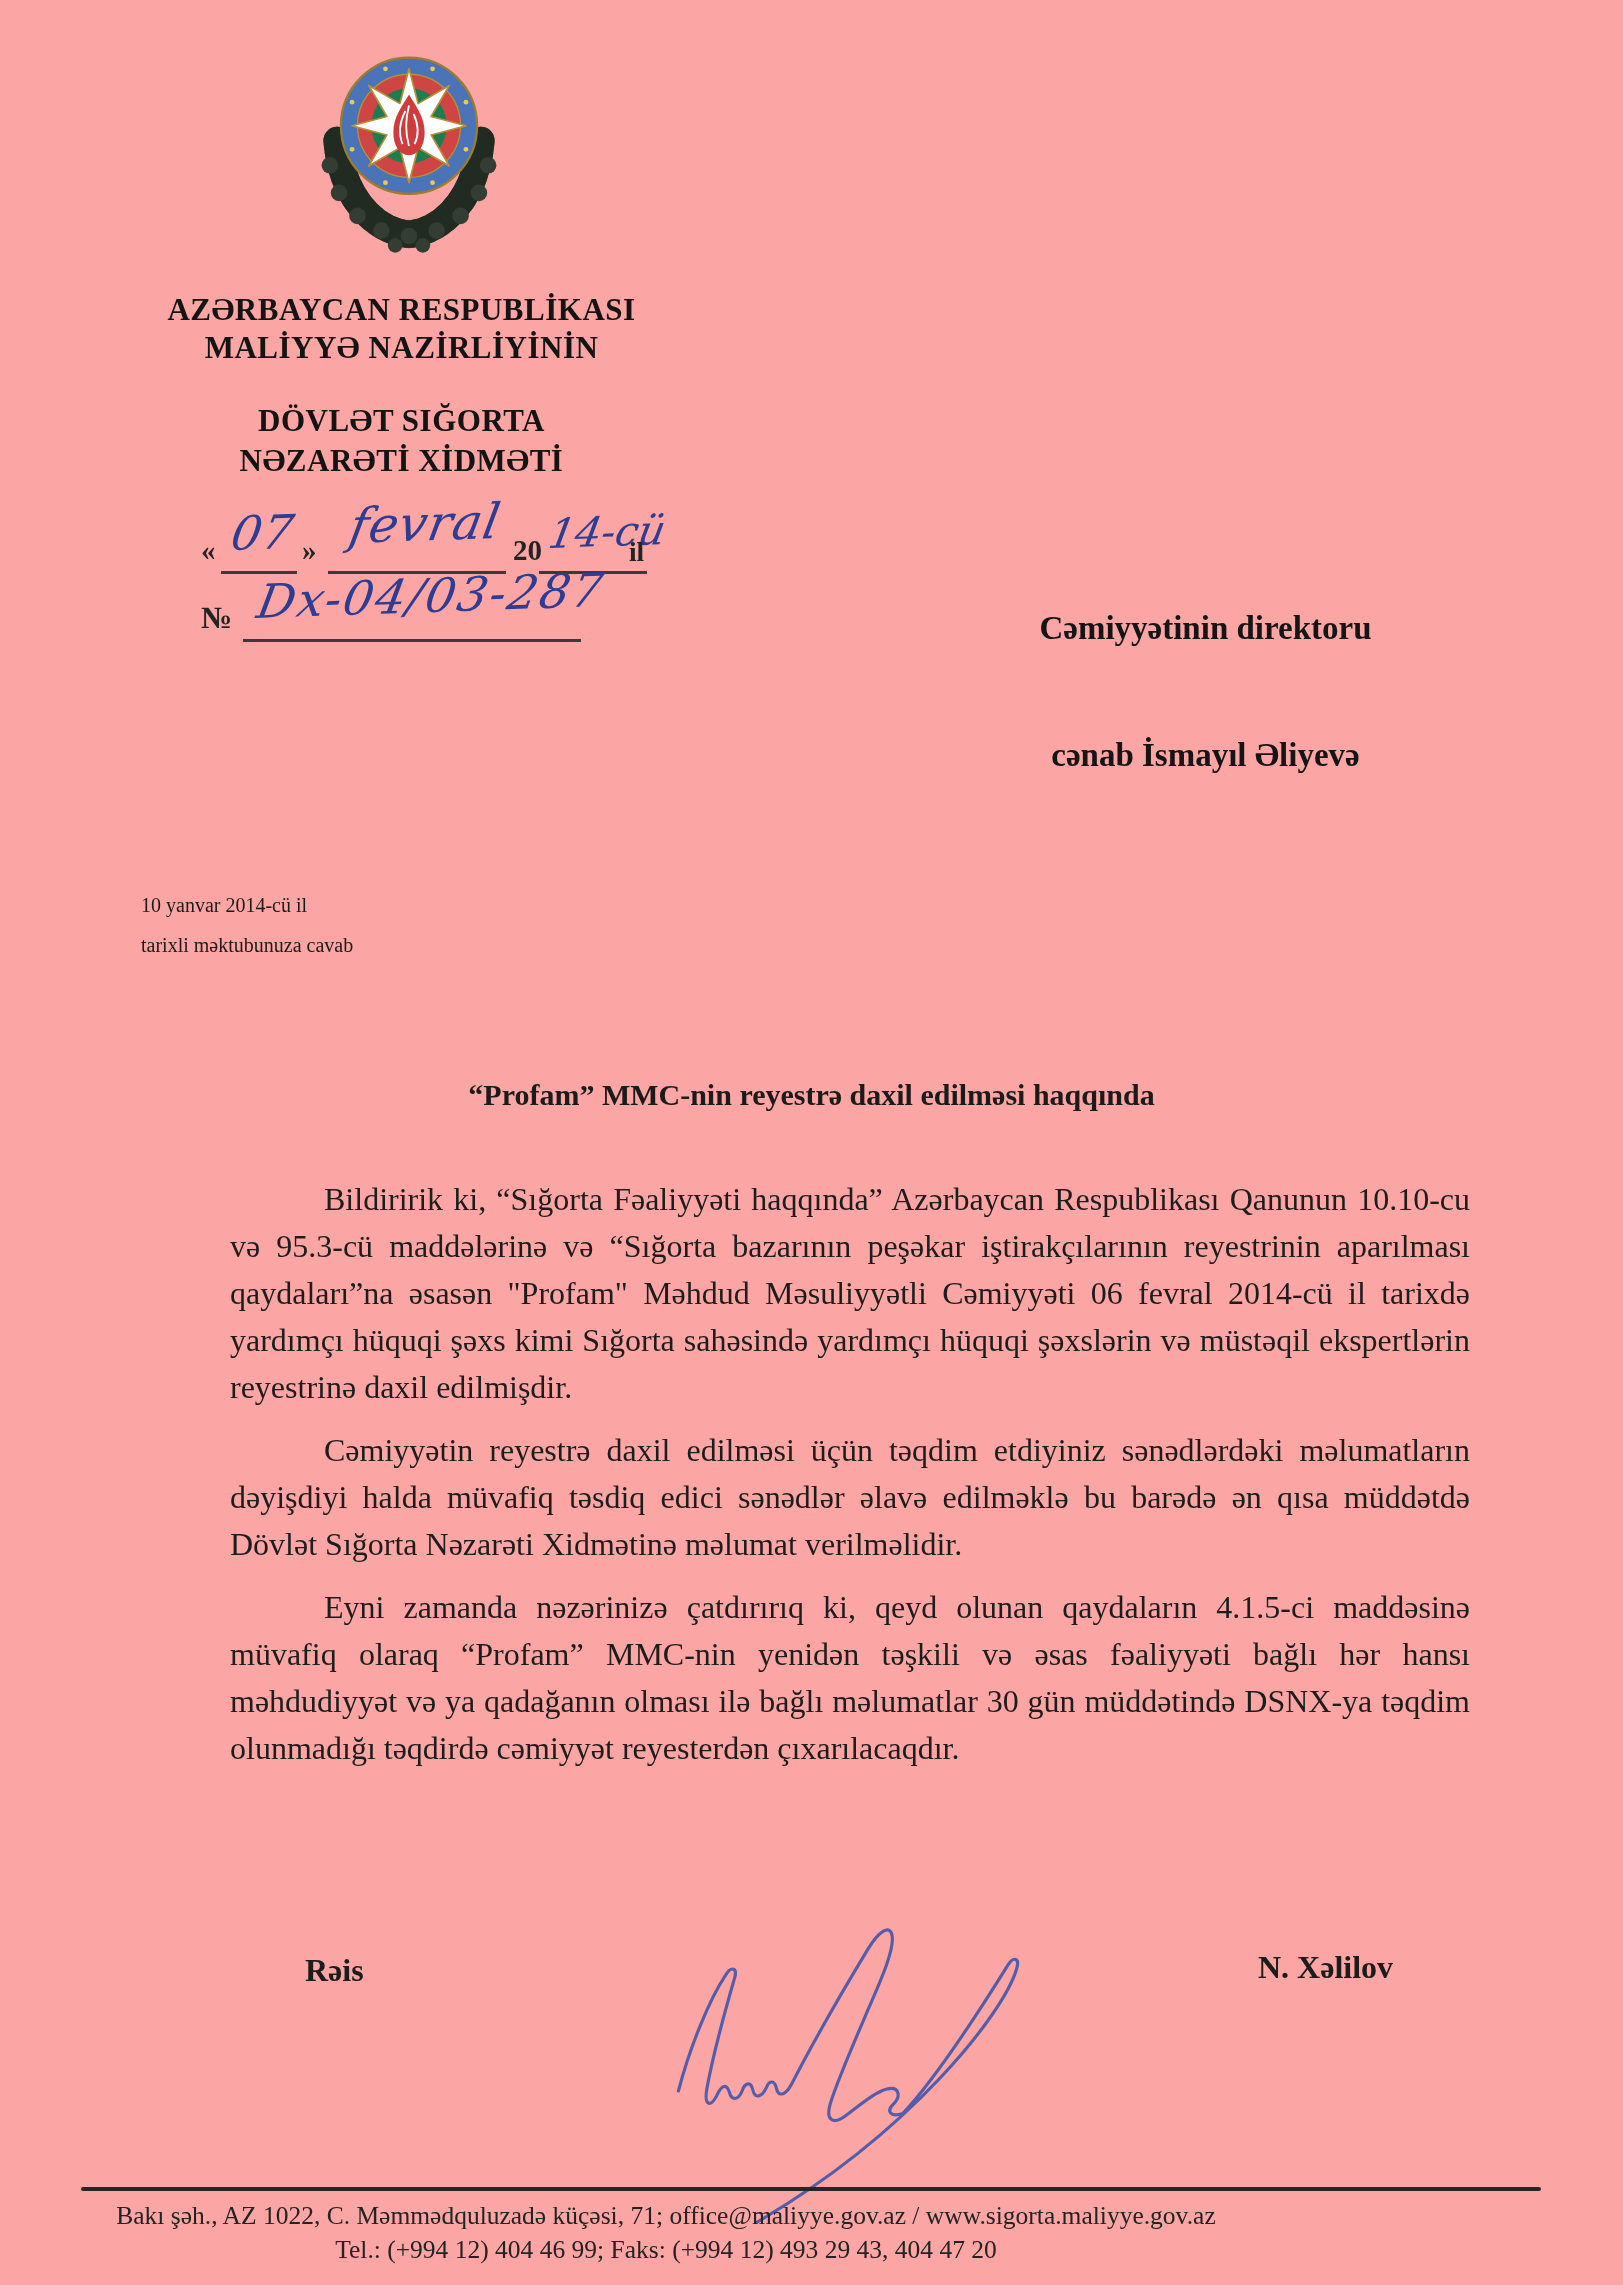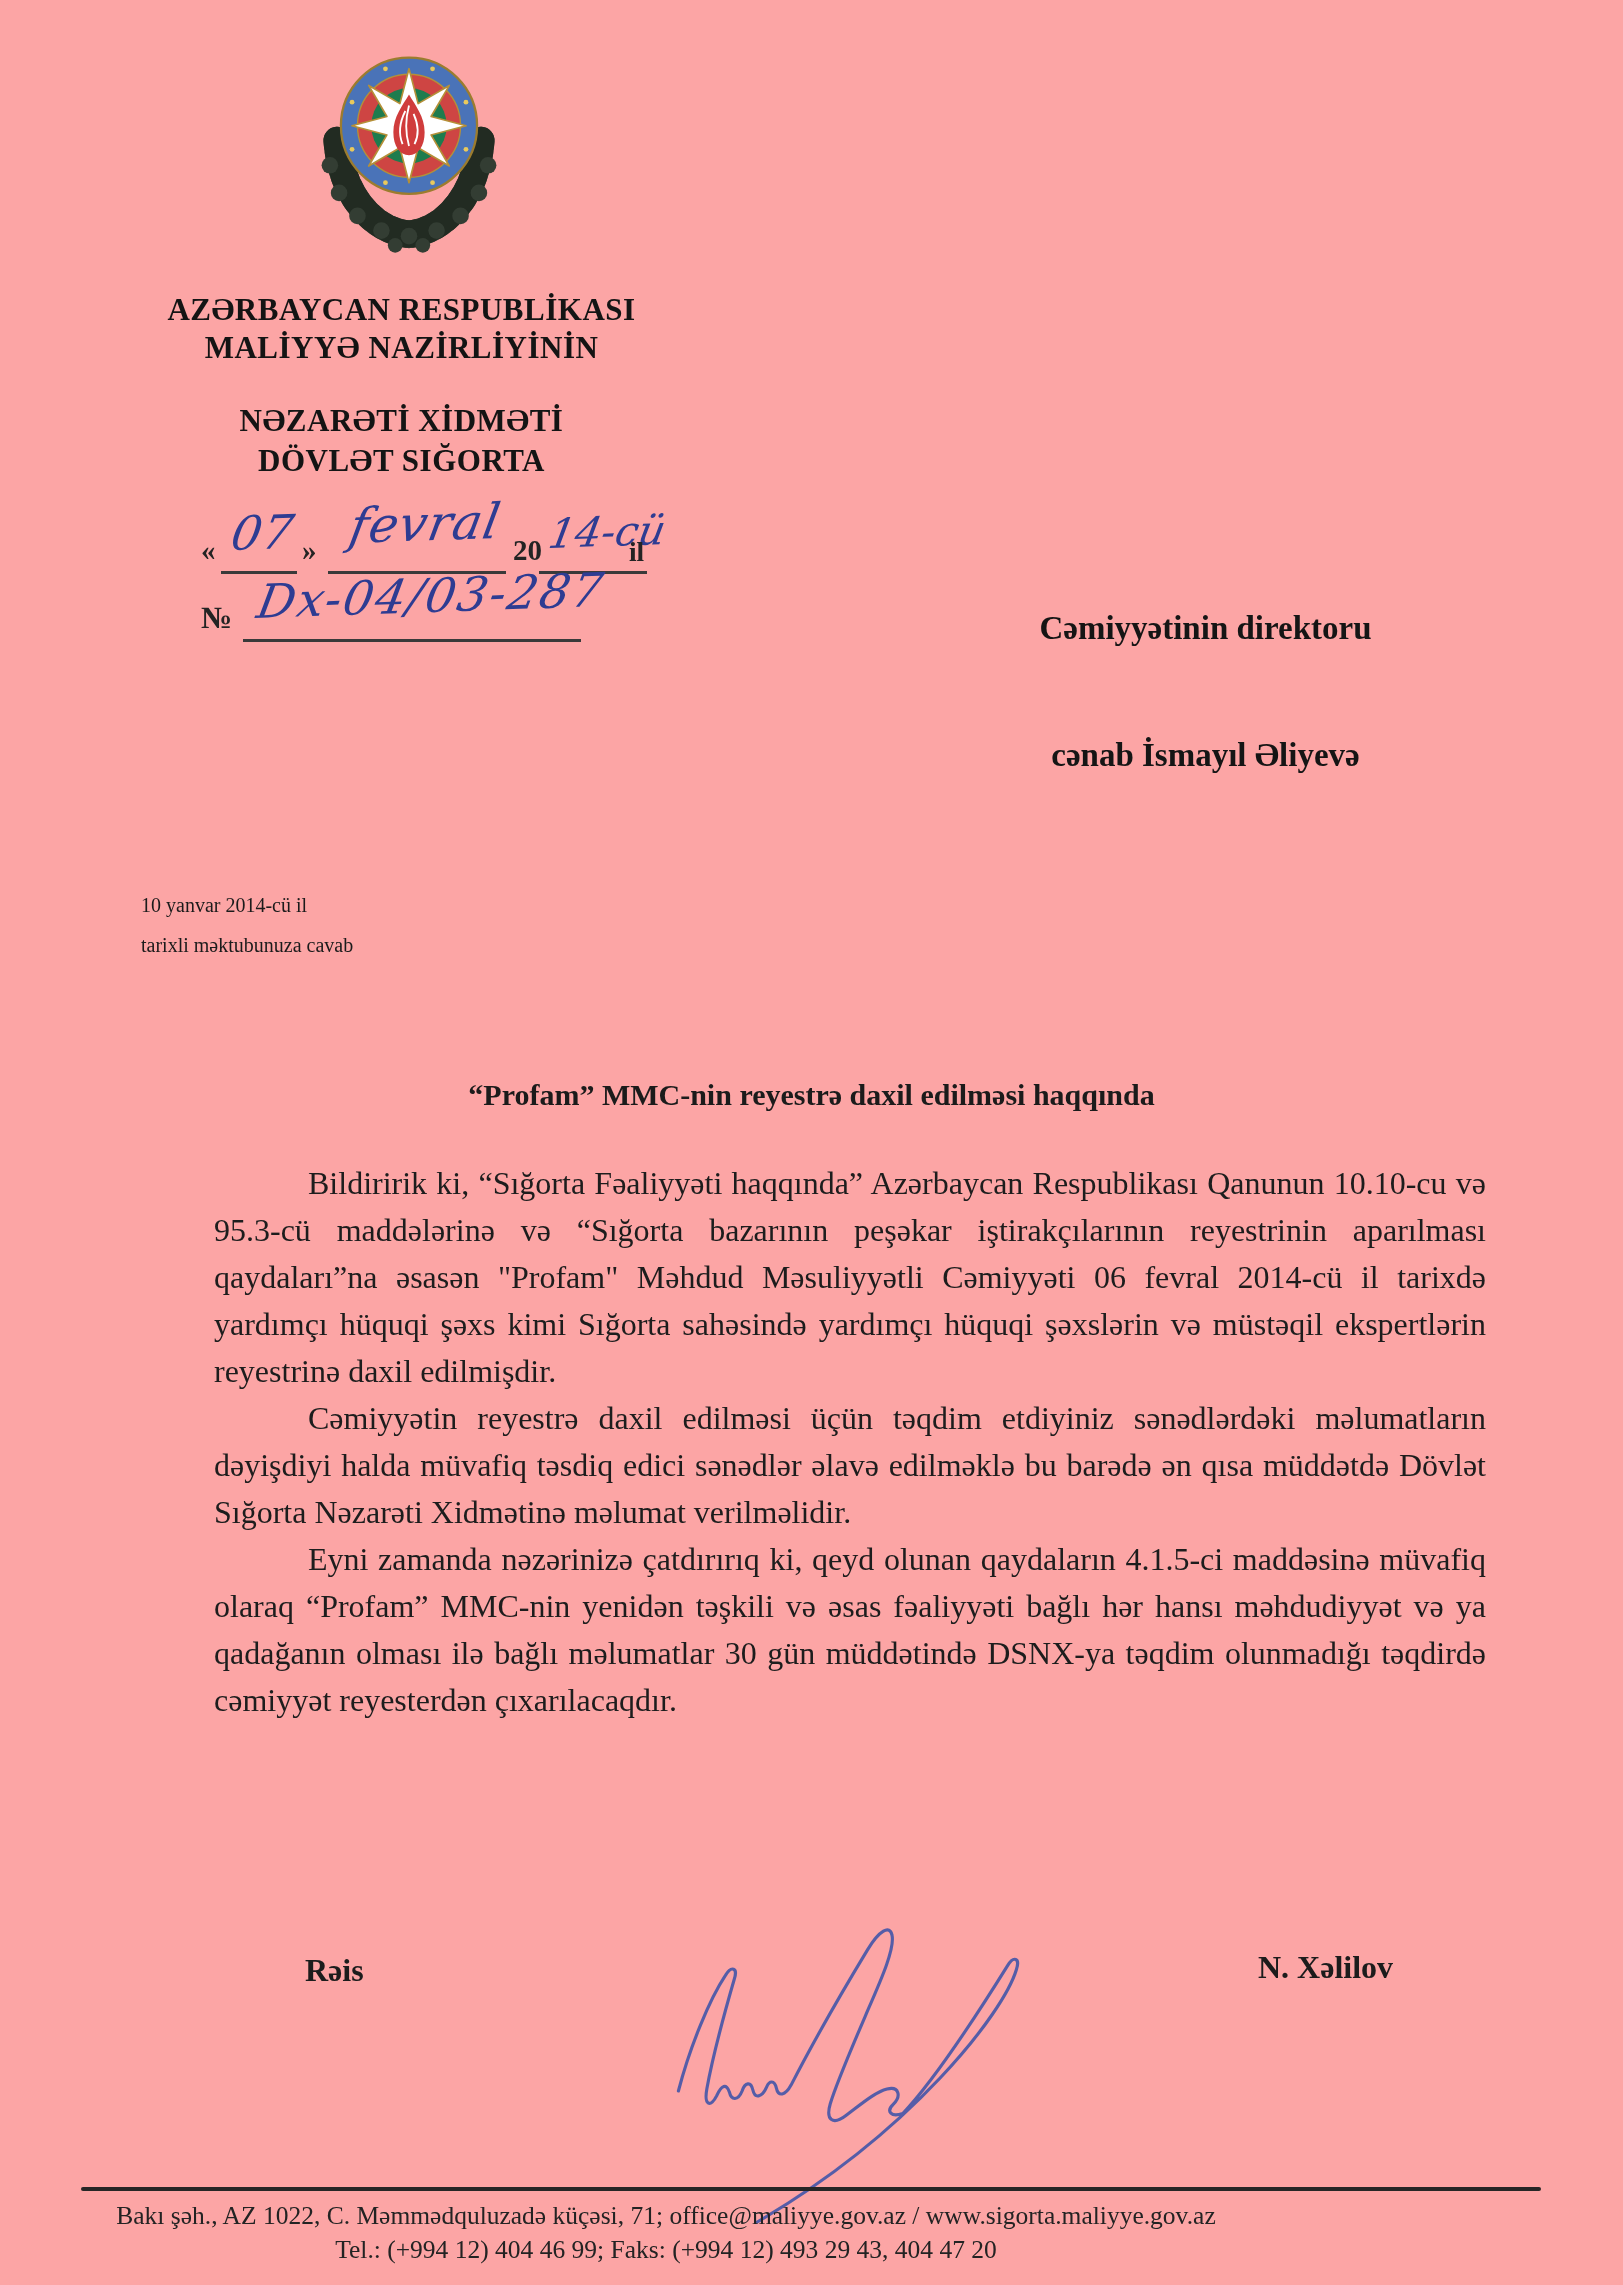"NƏZARƏTİ XİDMƏTİ" div { order: before "DÖVLƏT SIĞORTA" -> after "DÖVLƏT SIĞORTA" }
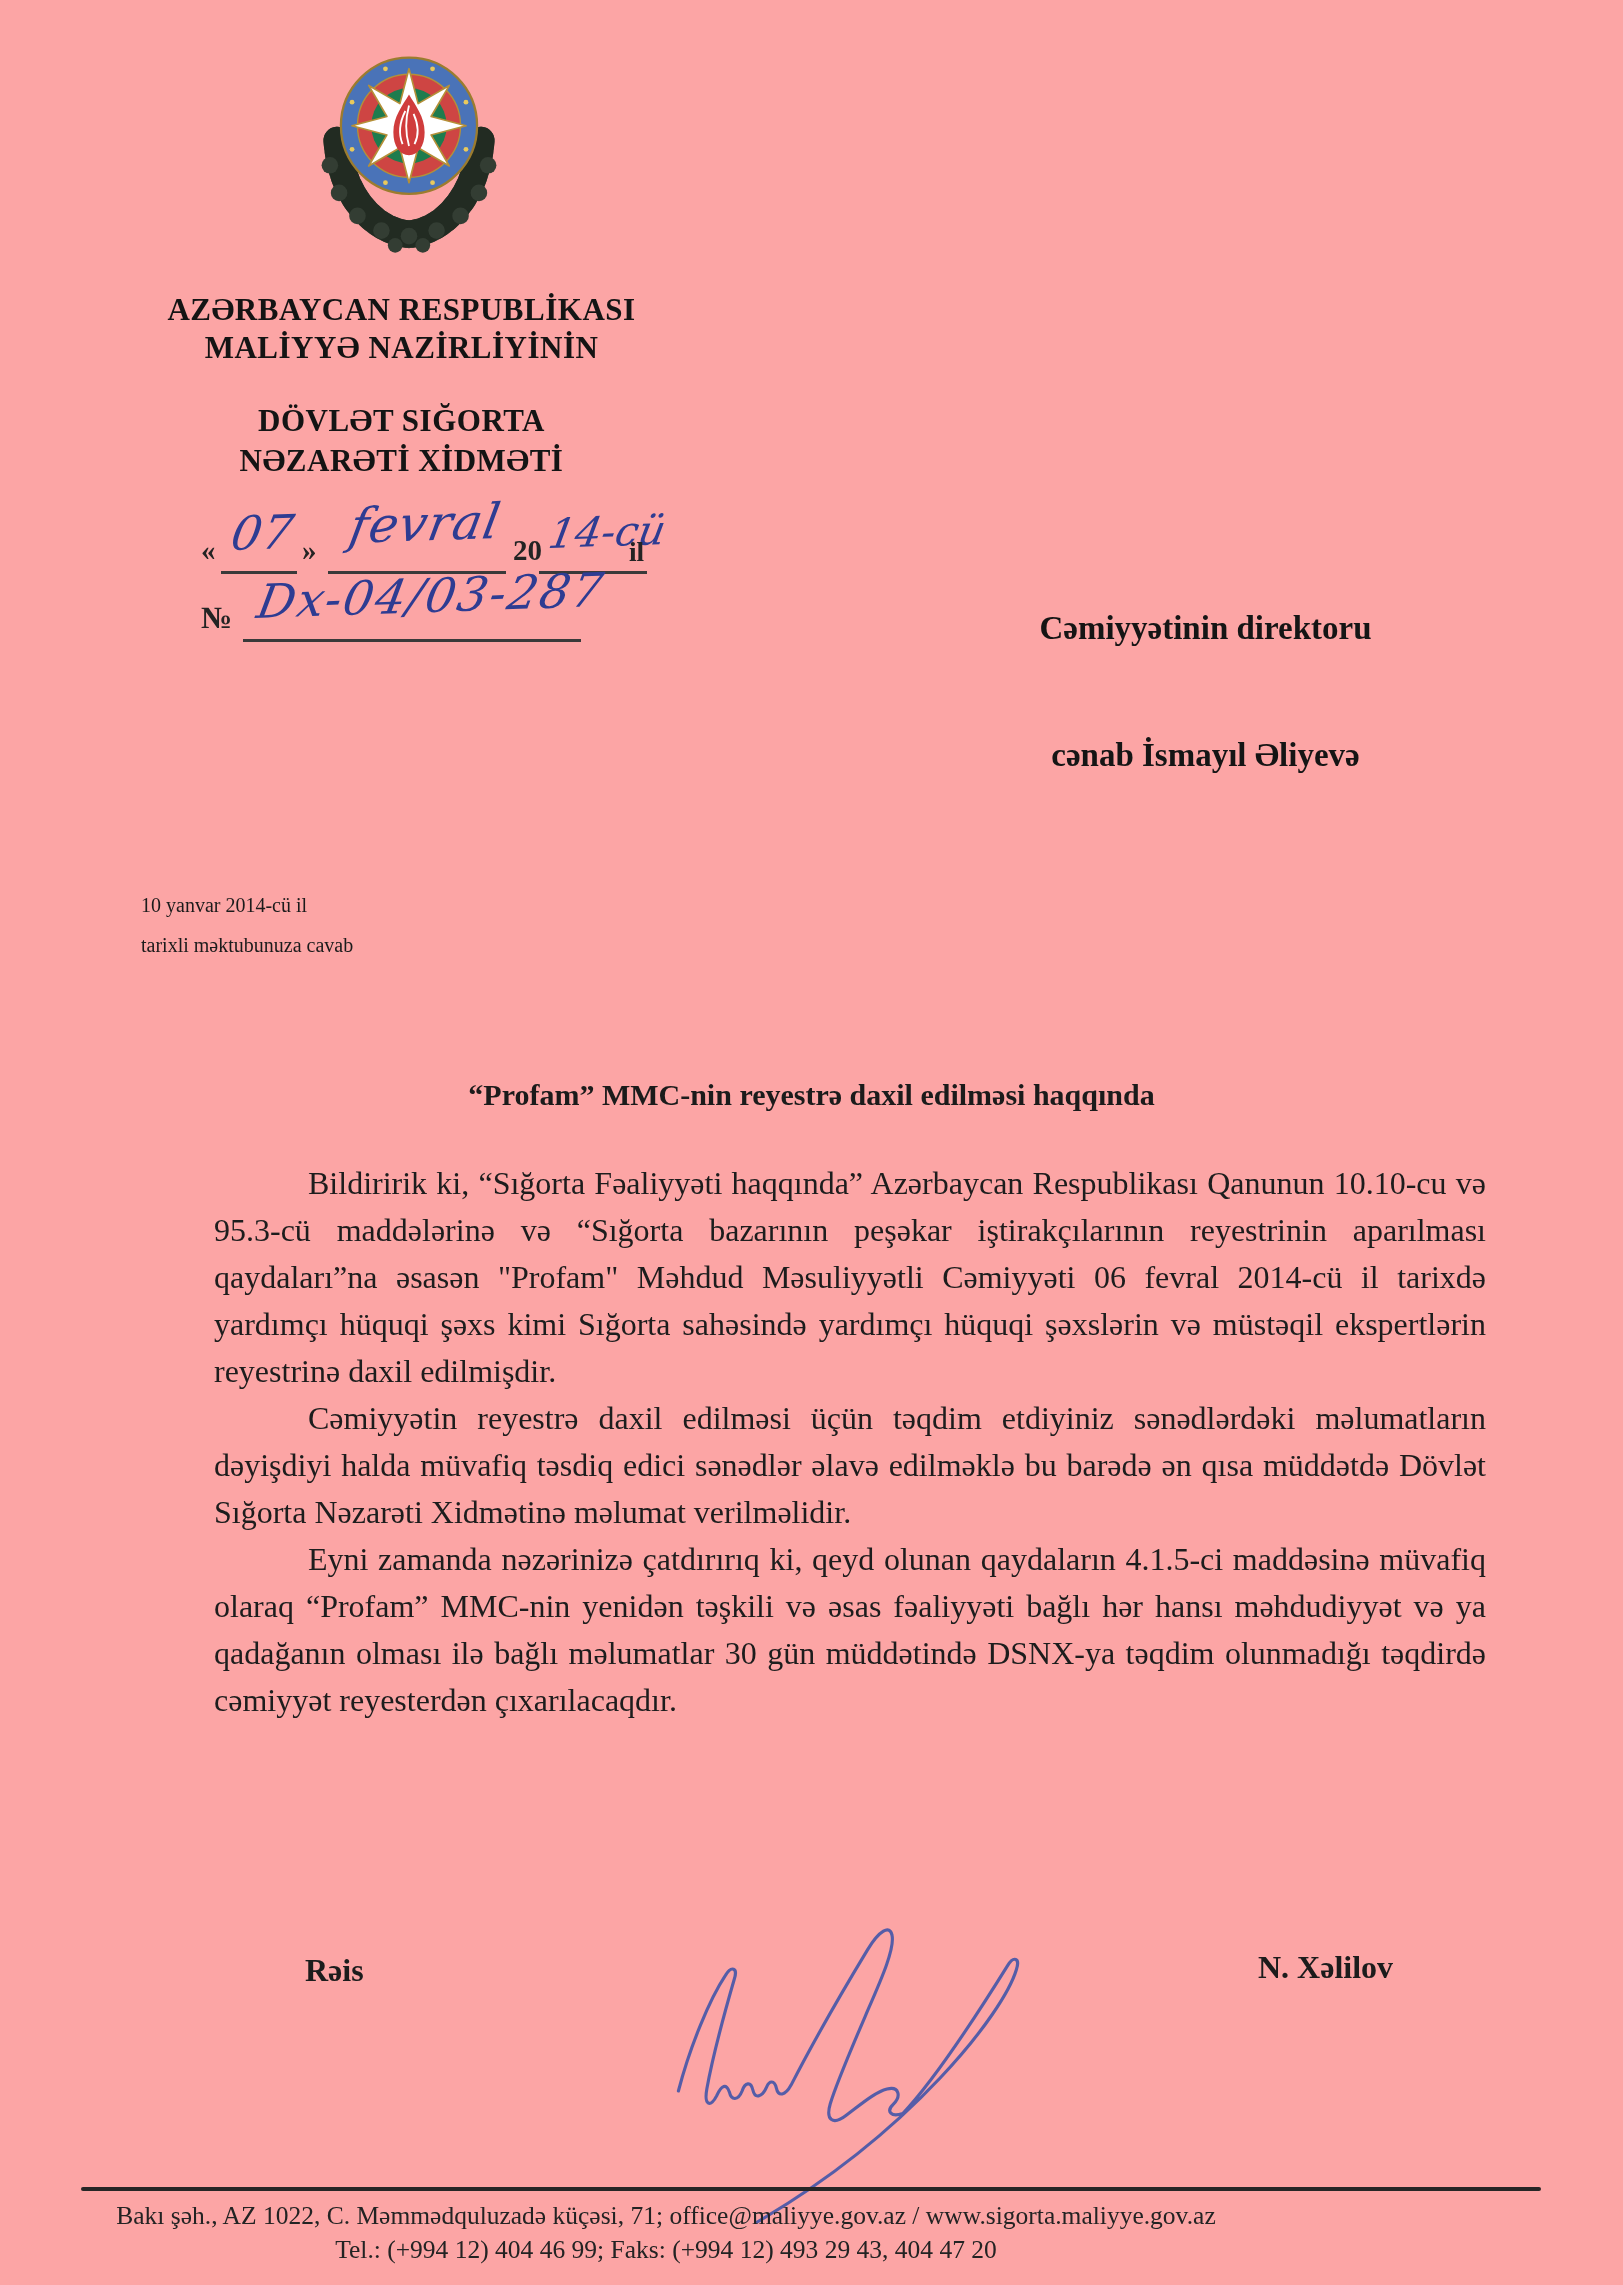"Bildiririk ki, “Sığorta Fəaliyyəti" .body-text p { margin: 0 -> 16px }
